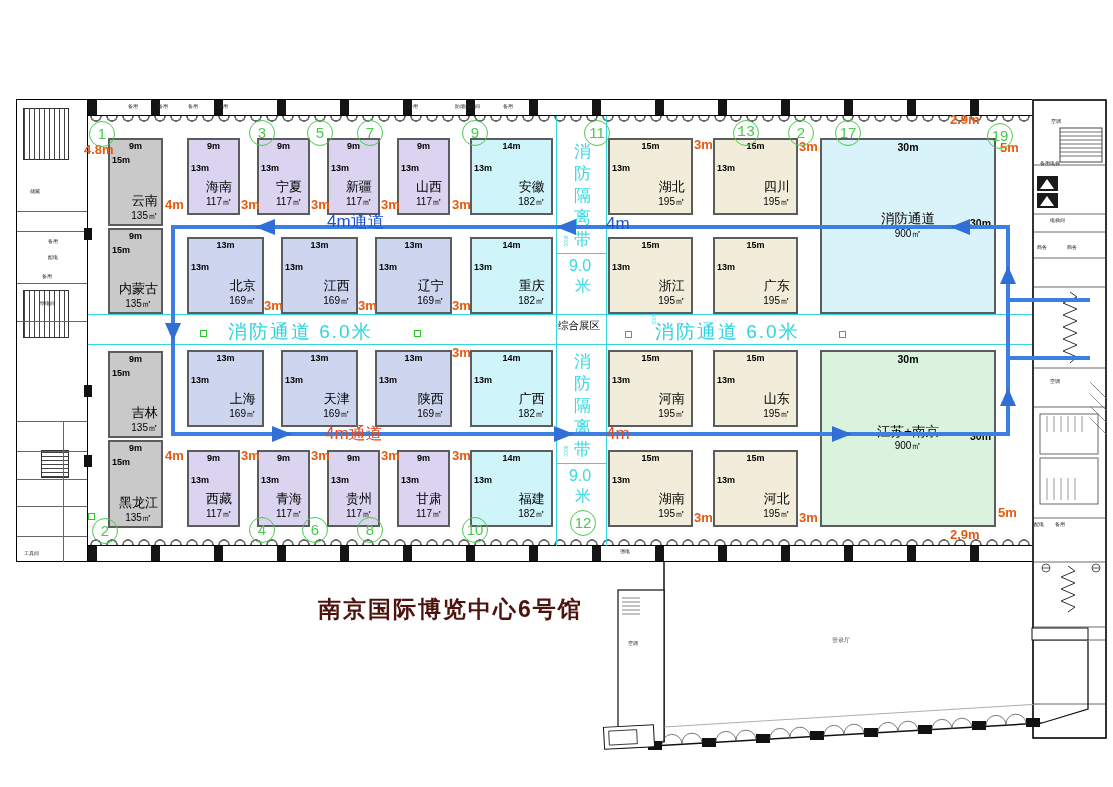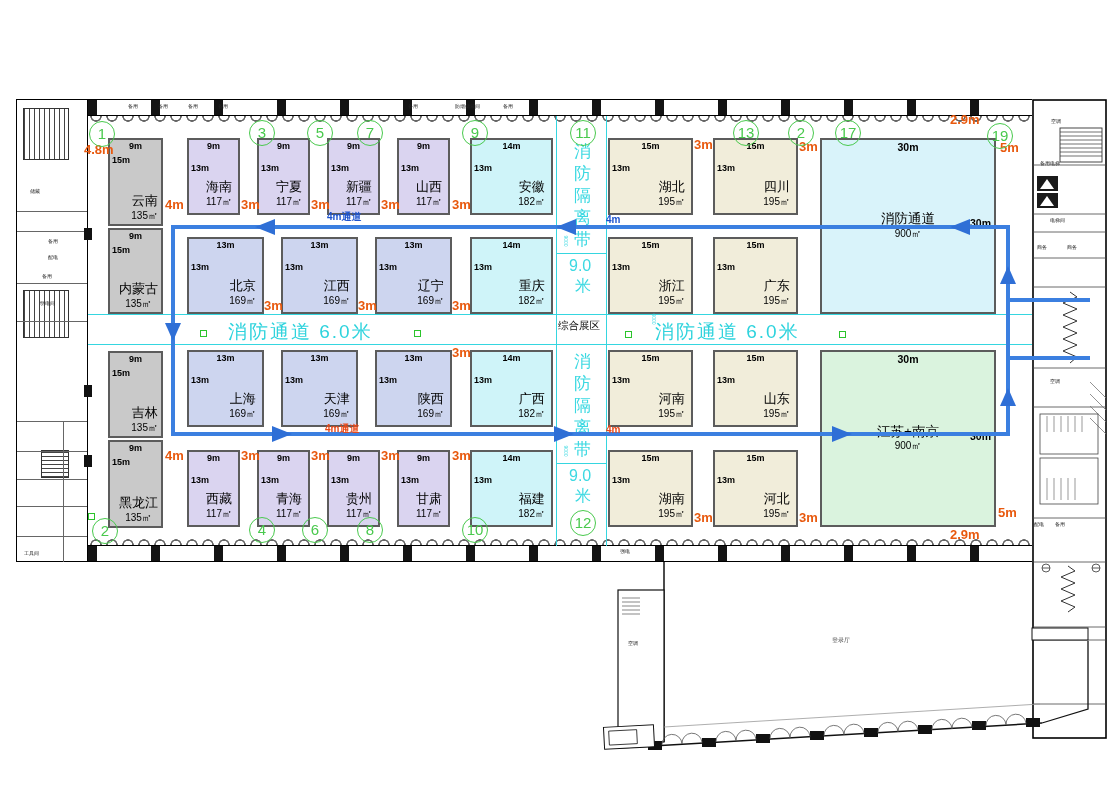"11" div.circ { left: 570px -> 584px }
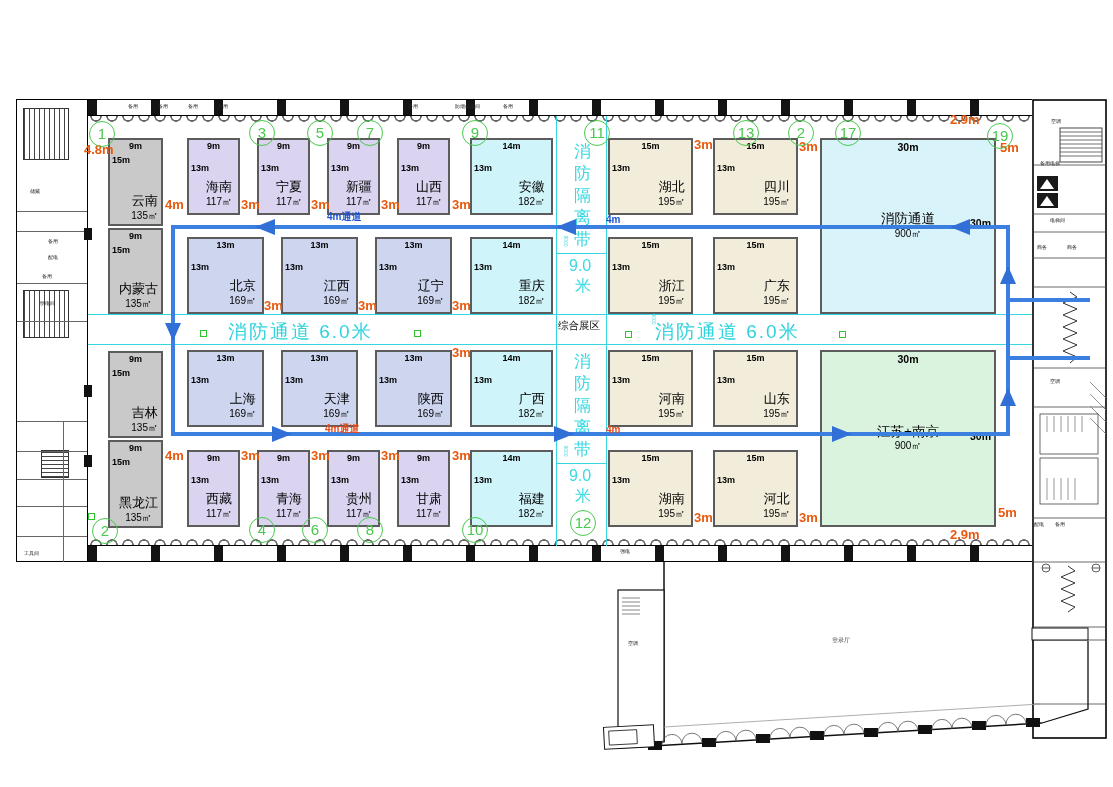"13" div.circ { font-family: none -> Liberation Mono, monospace }
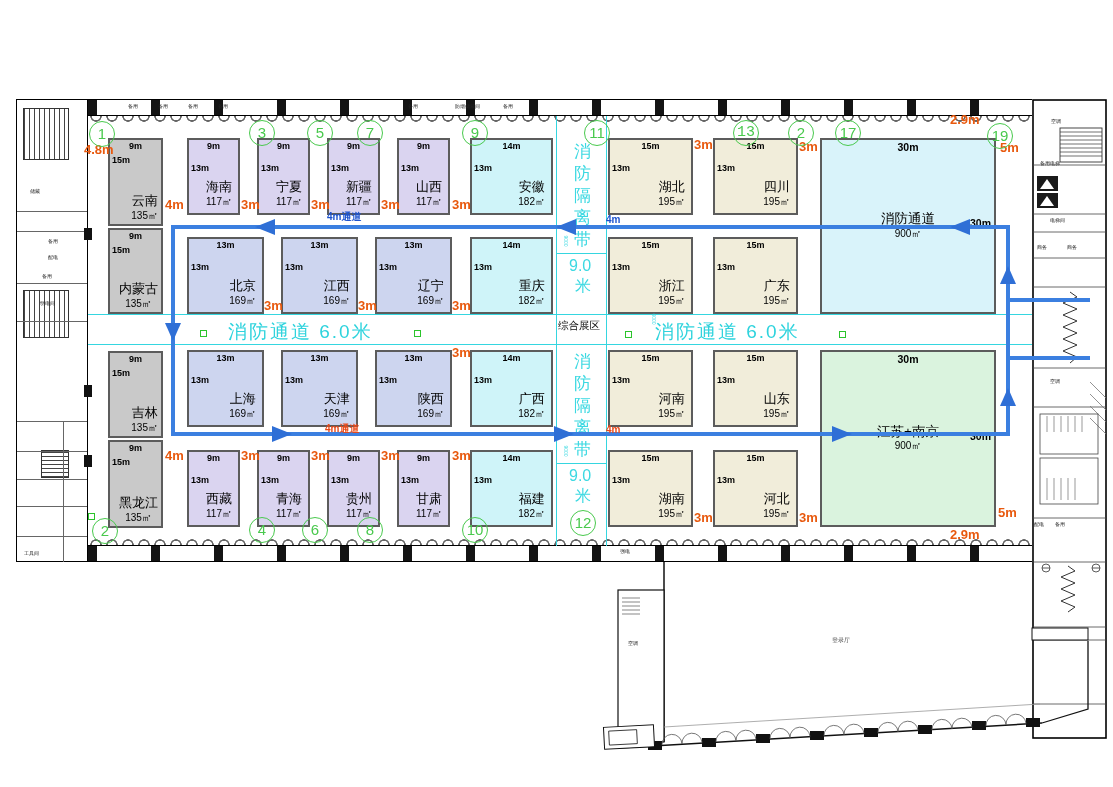"4m通道" .rlbl { font-size: 10px -> 17px; font-weight: bold -> normal }
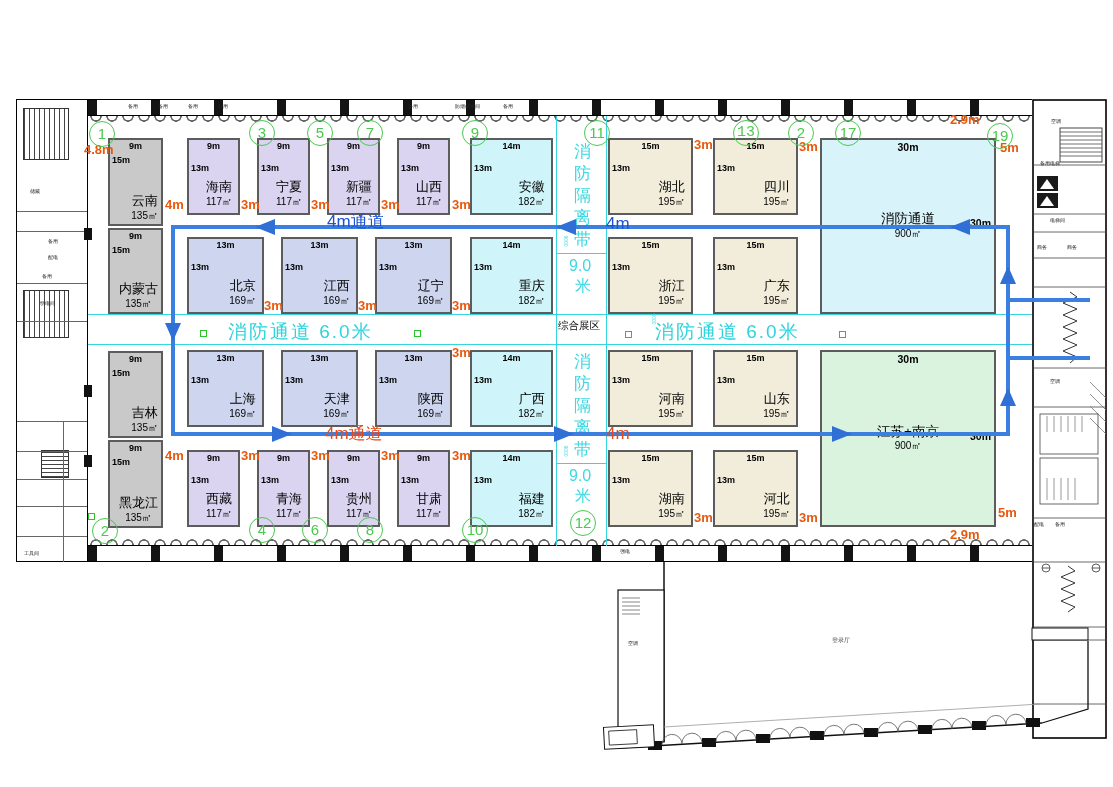"南京国际博览中心6号馆" div.venue { html: none -> <div>南京国际博览中心6号馆</div> }
